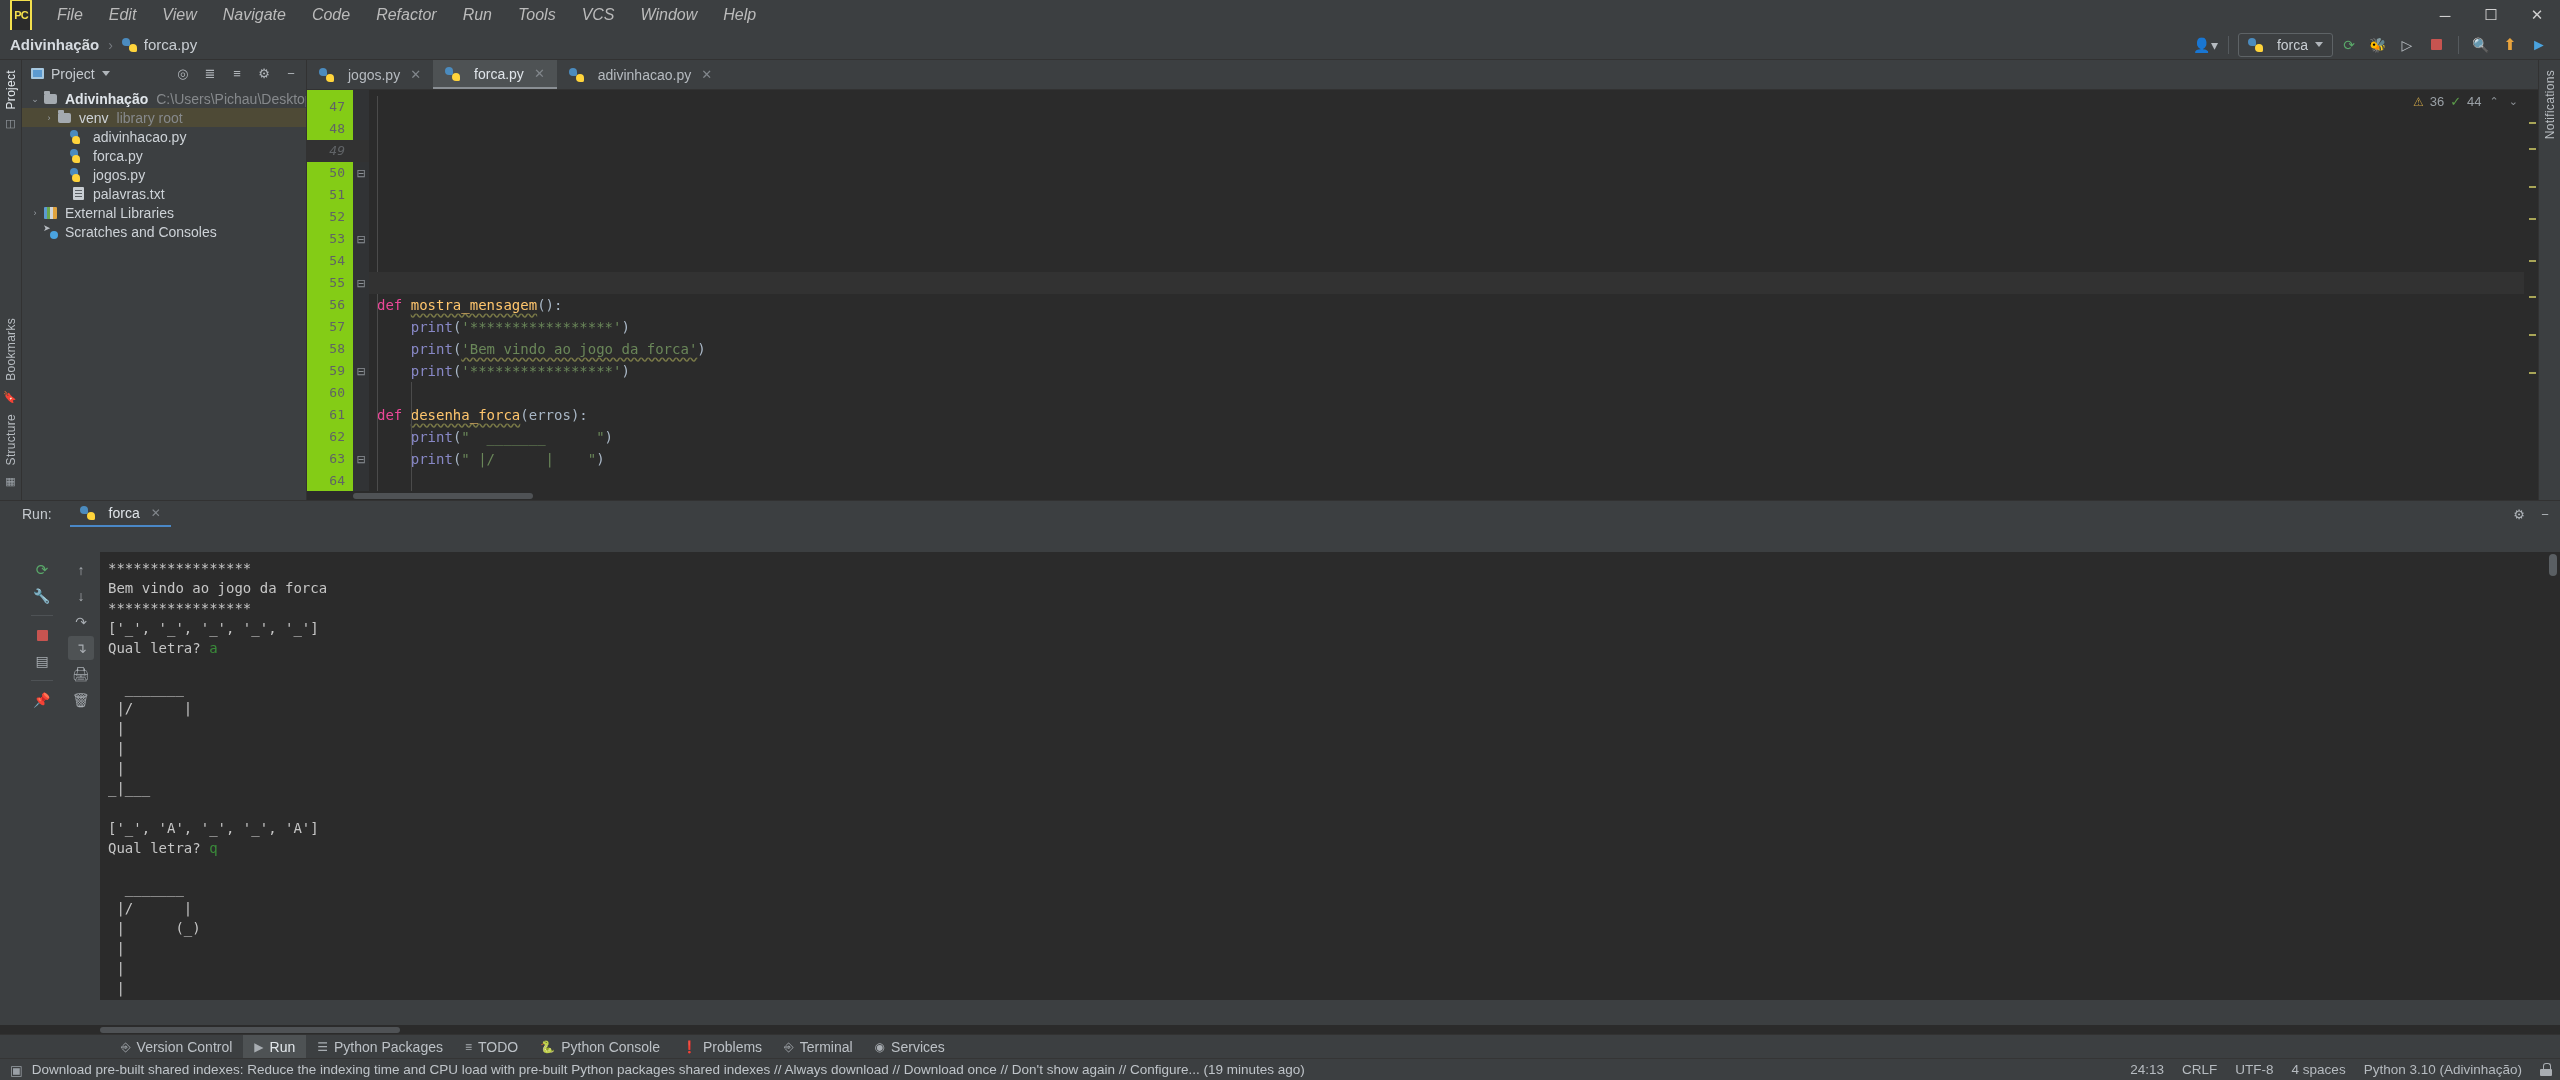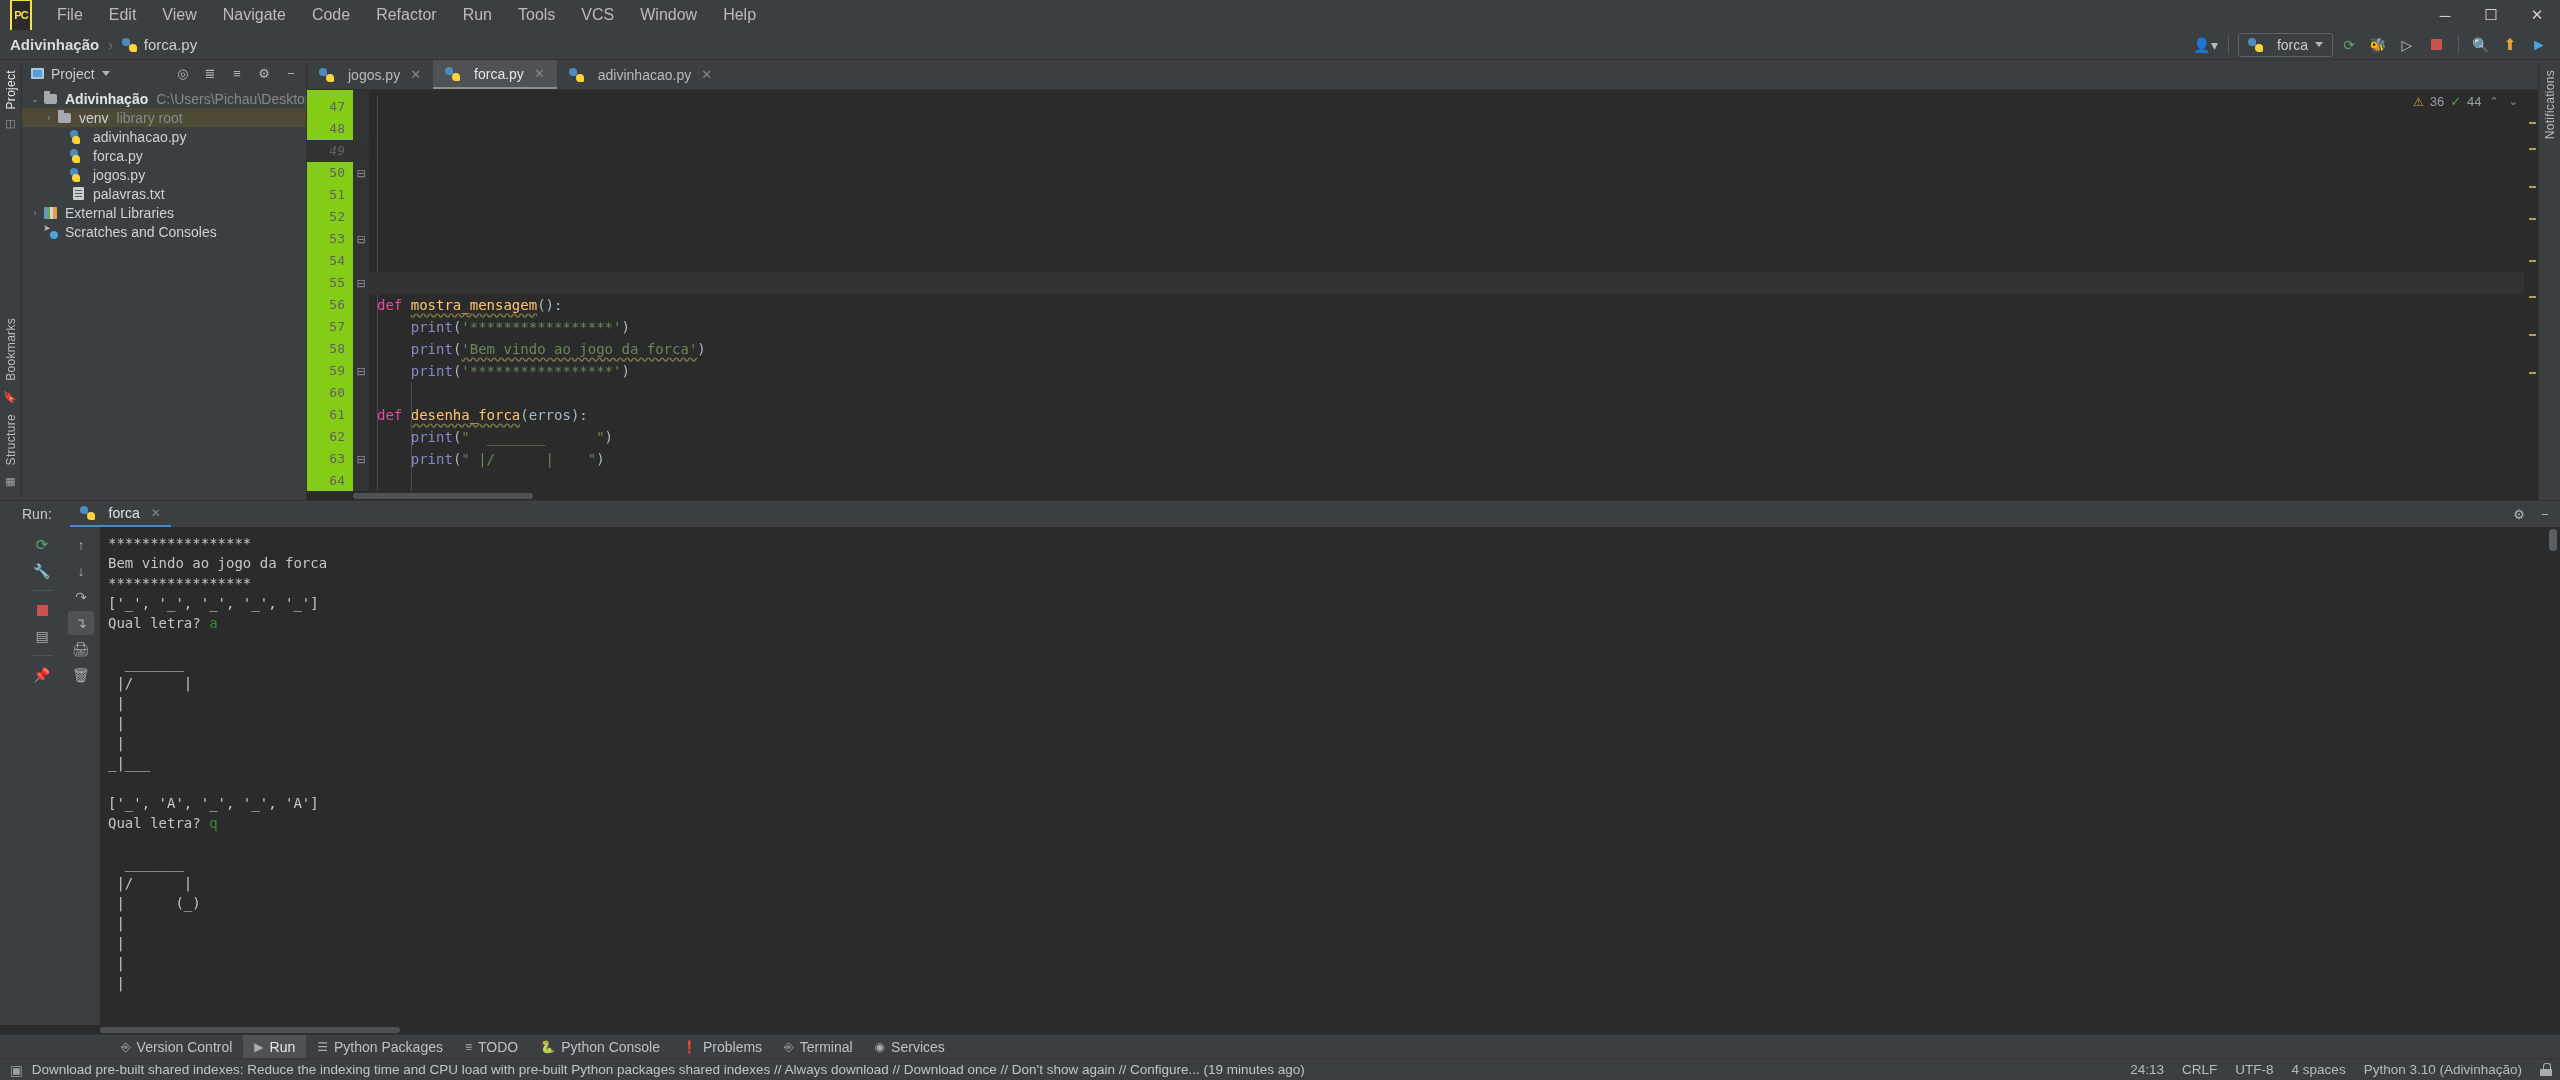"File" .menu-item { font-style: none -> italic }
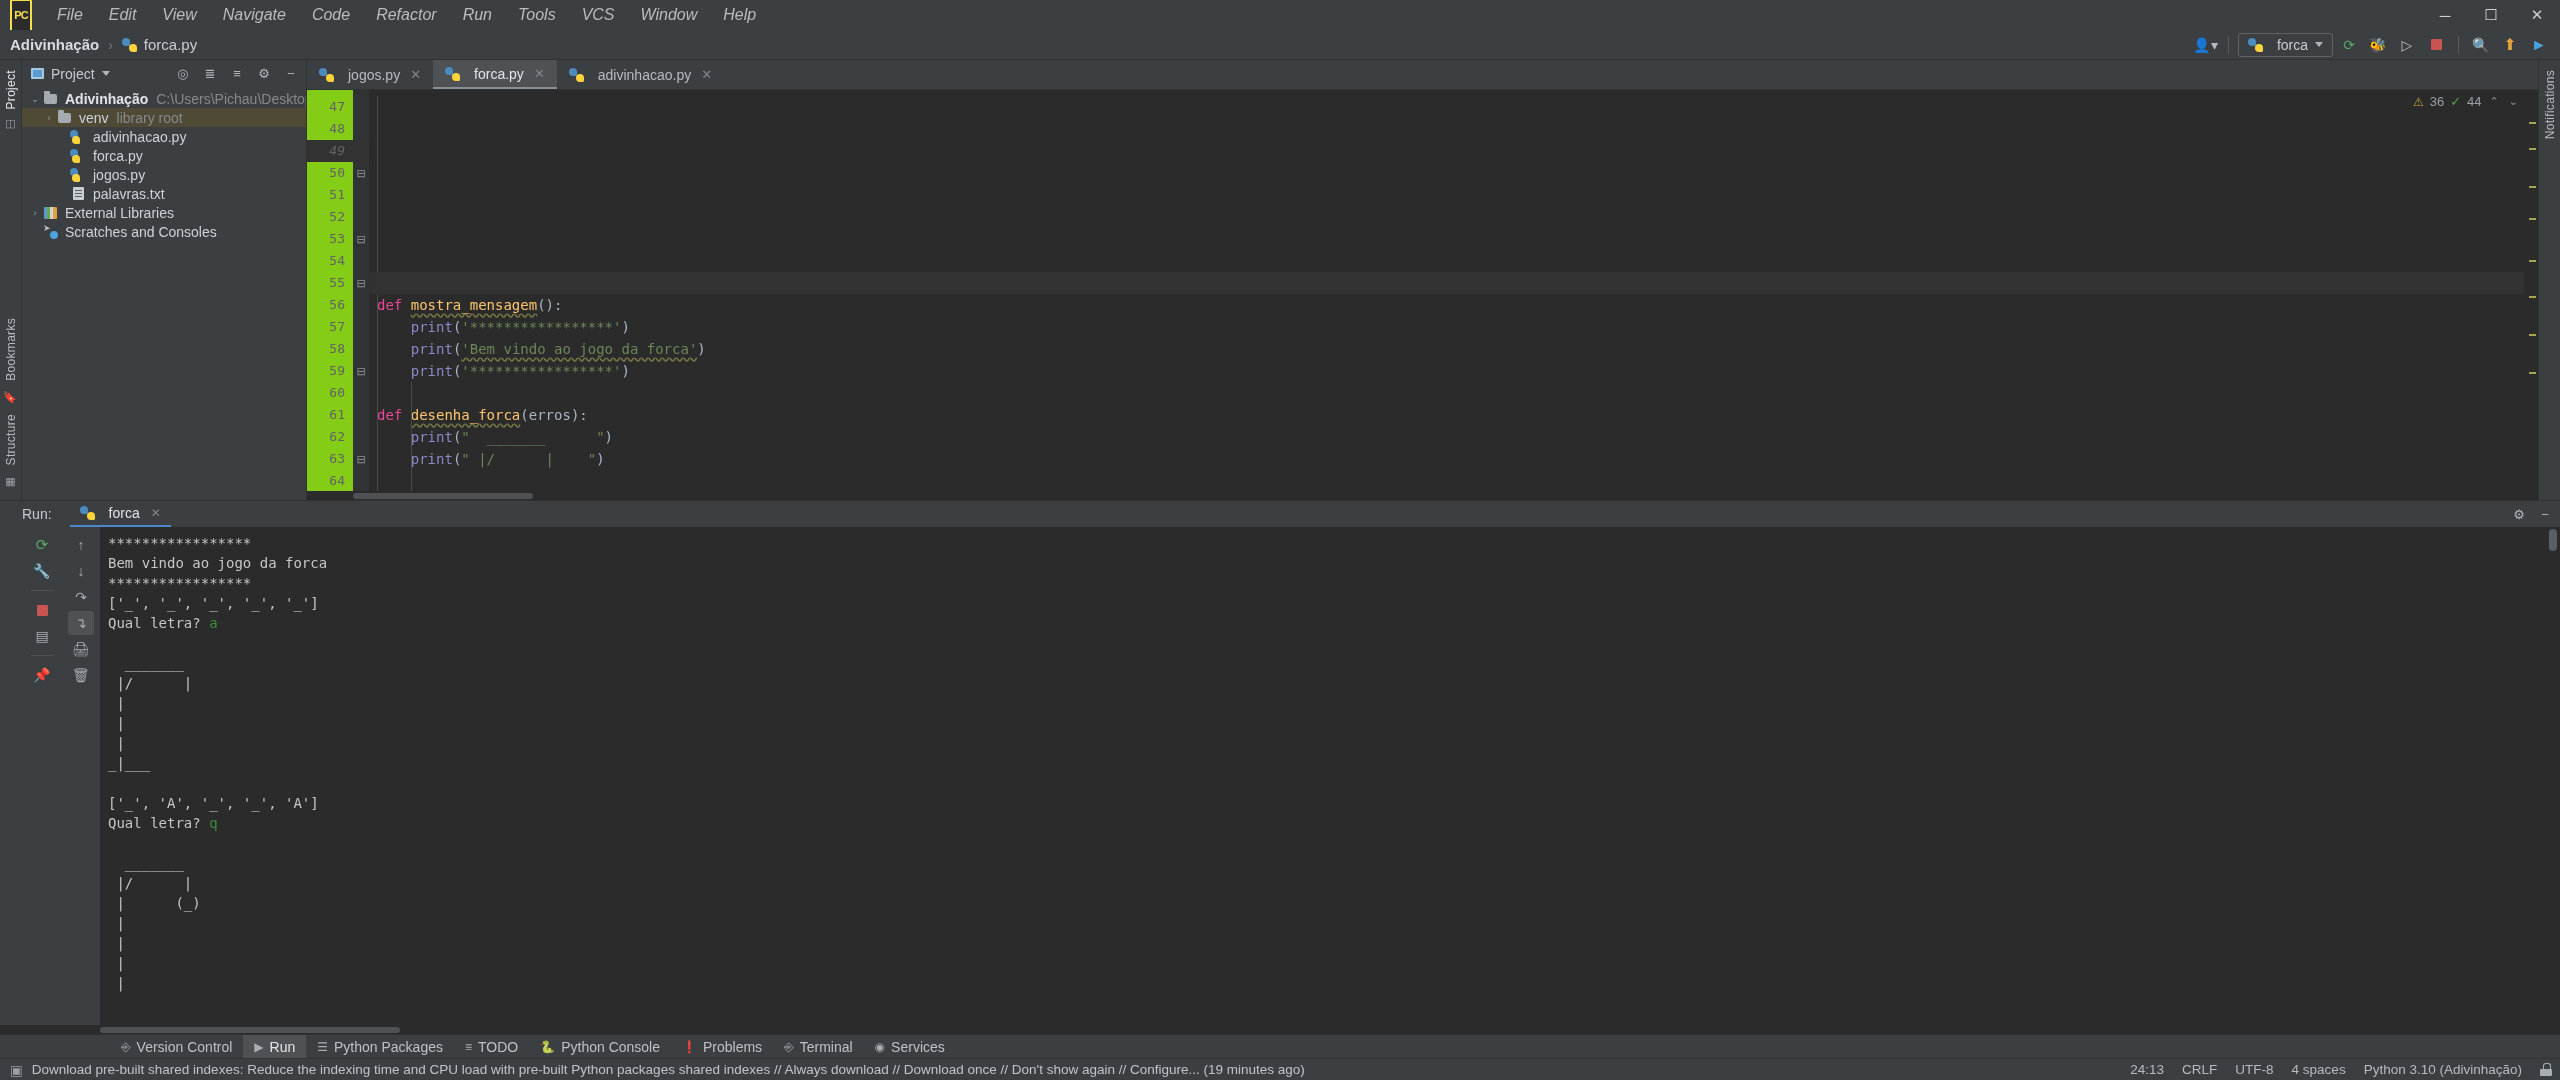"Run:" .runpanel { gap: none -> 25px }
